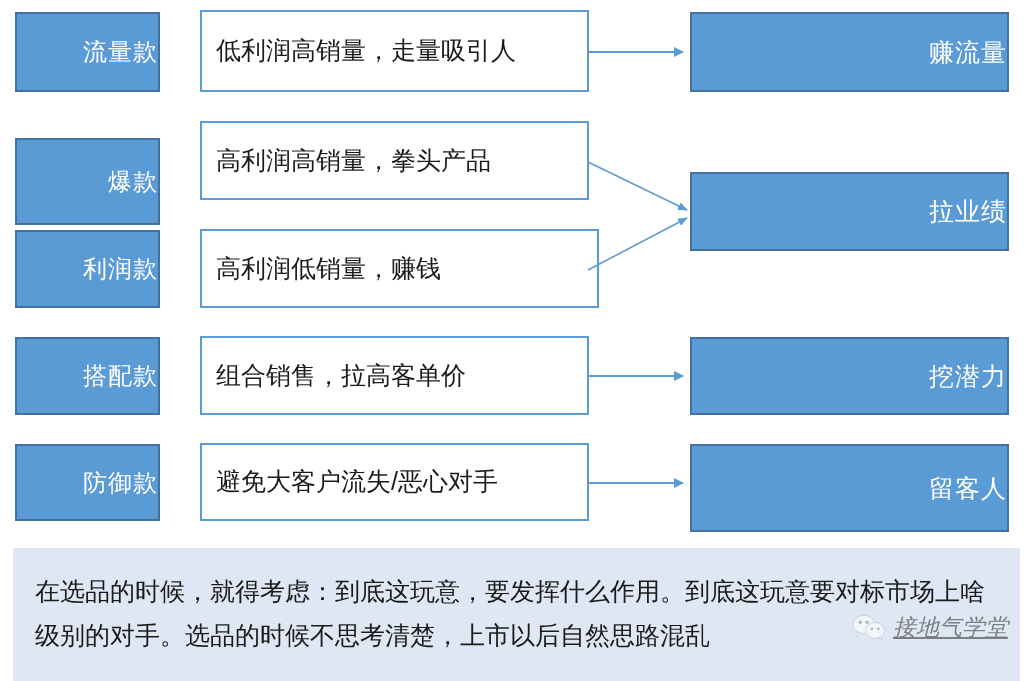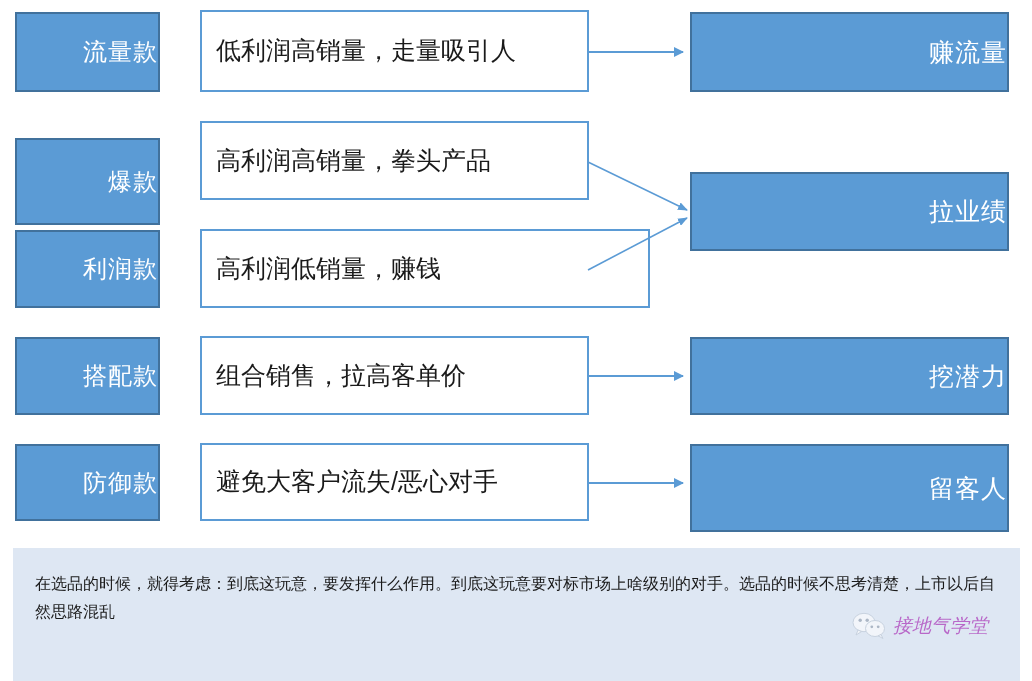"高利润低销量，赚钱" div.white-box { width: 450px -> 399px }
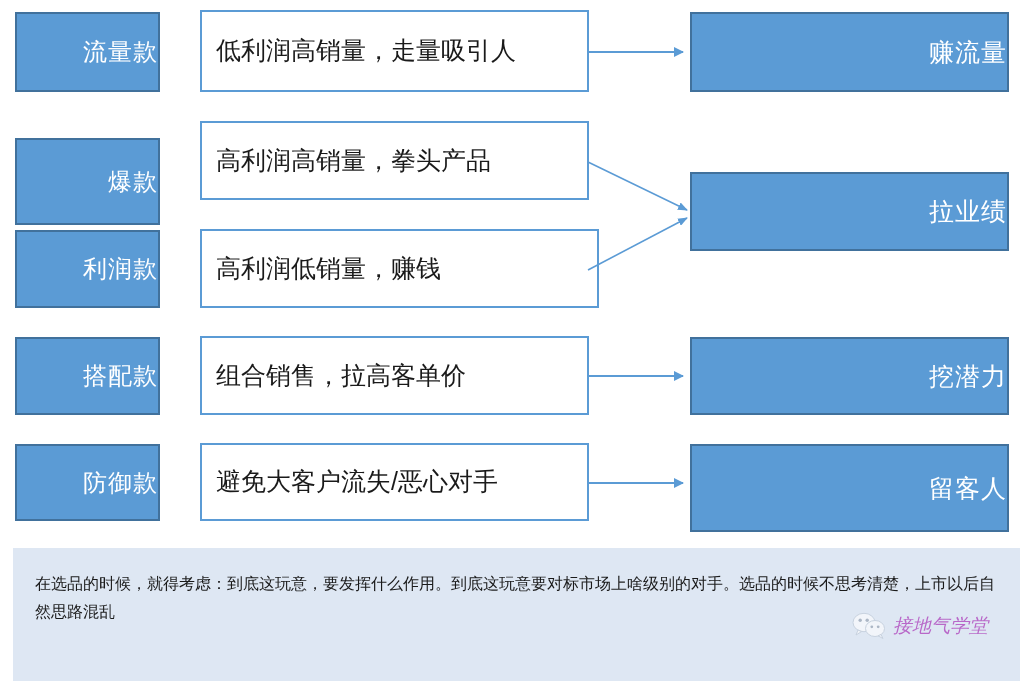"在选品的时候，就得考虑：到底这玩意，要发挥什么作用。到底这玩意要对标市场上啥级别" #note-text { font-size: 16px -> 25px }
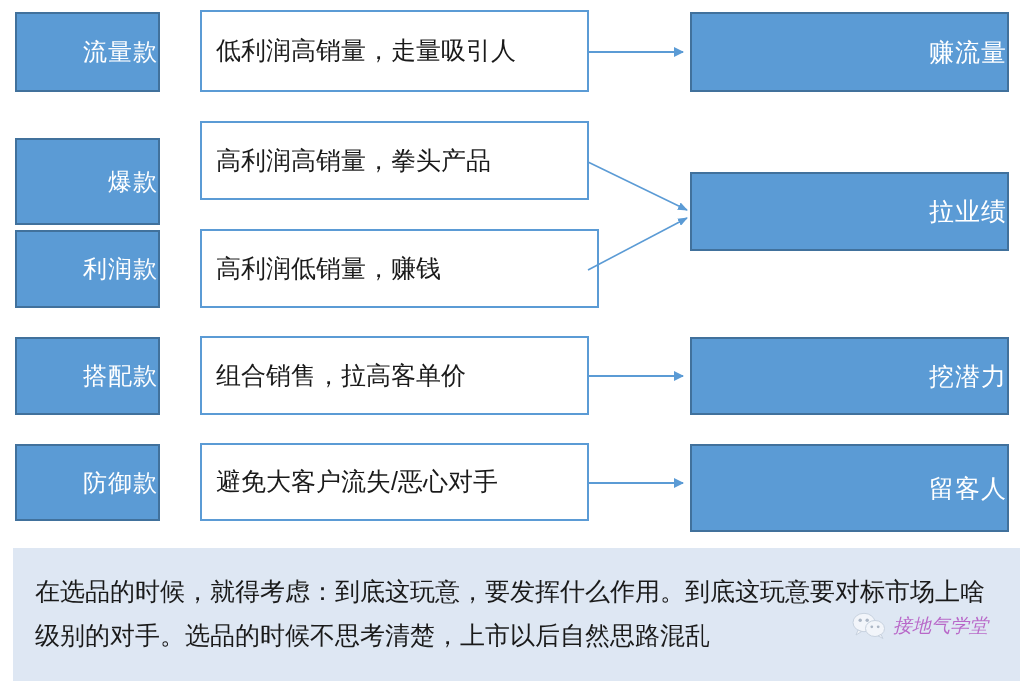"接地气学堂" #watermark .wm-text { color: #a21caf -> #404040; font-size: 19px -> 23px; text-decoration: none -> underline }
